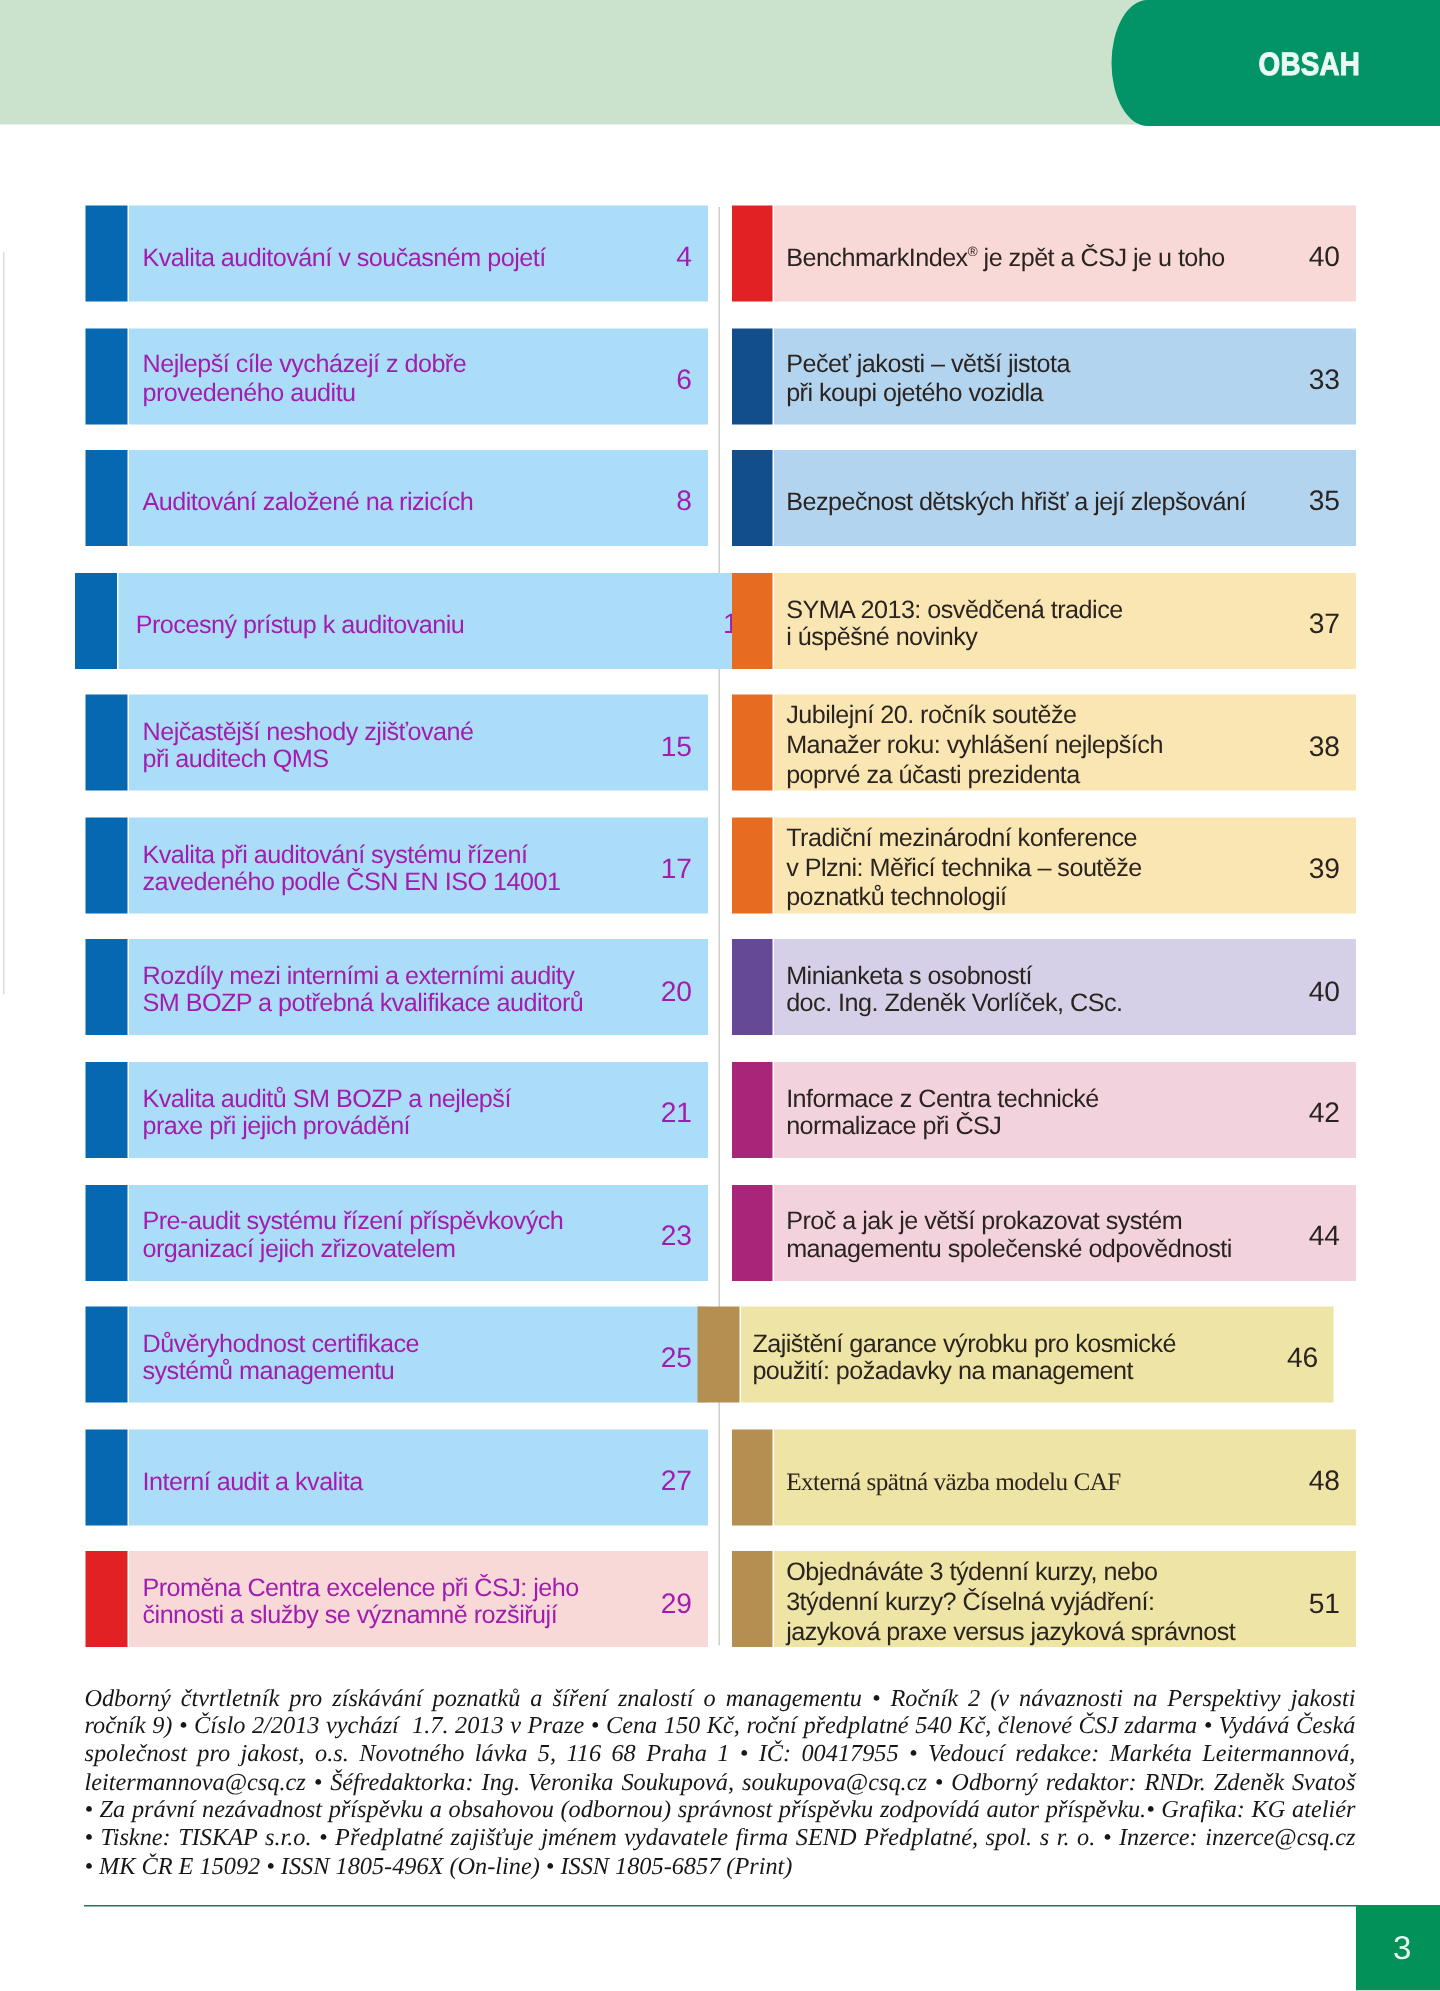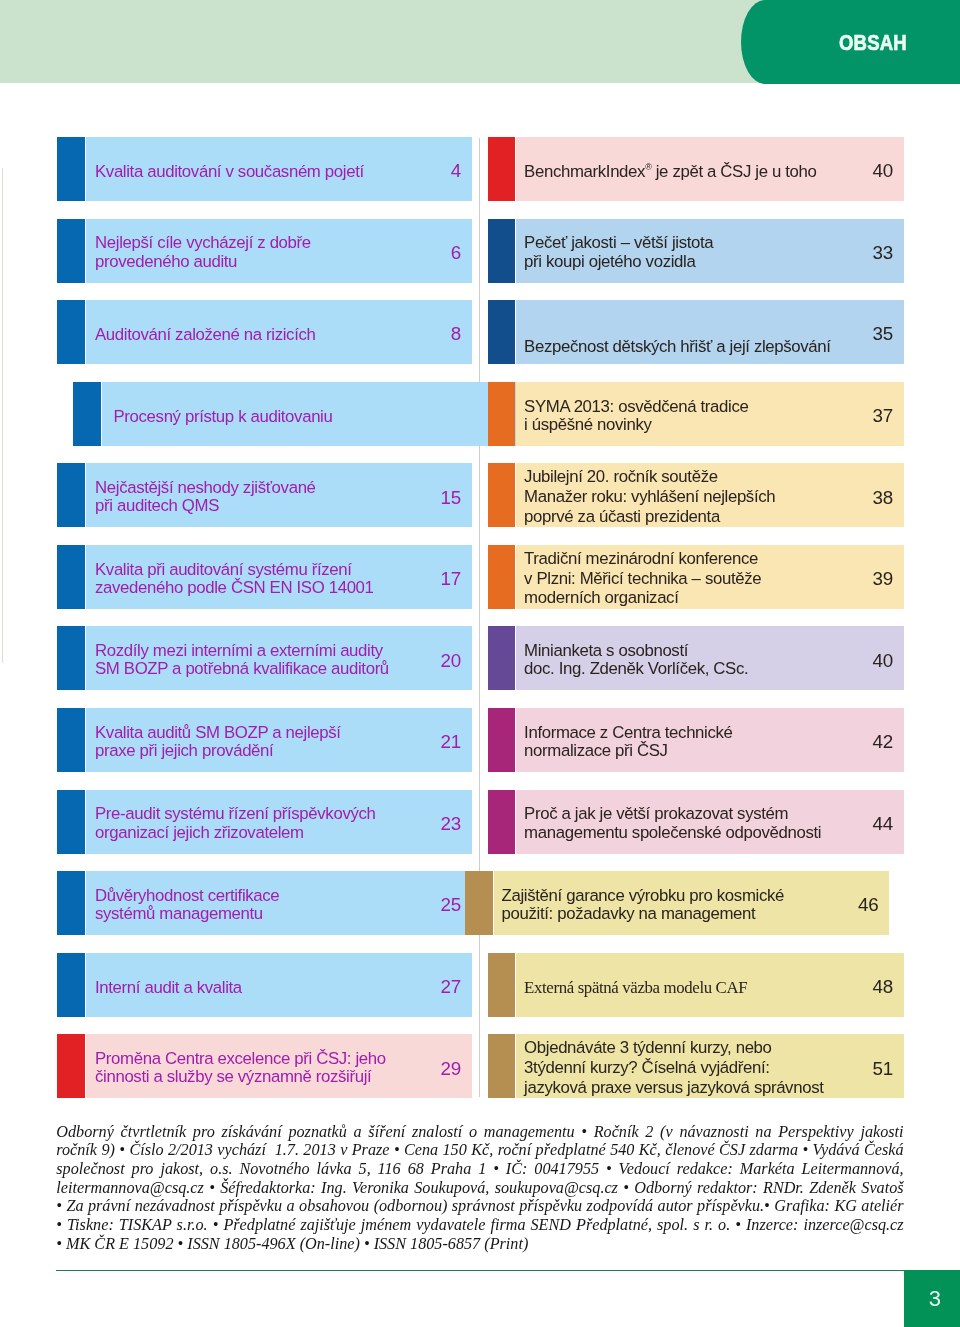"Bezpečnost dětských hřišť a její" div.rowtext { margin-top: 12px -> none }
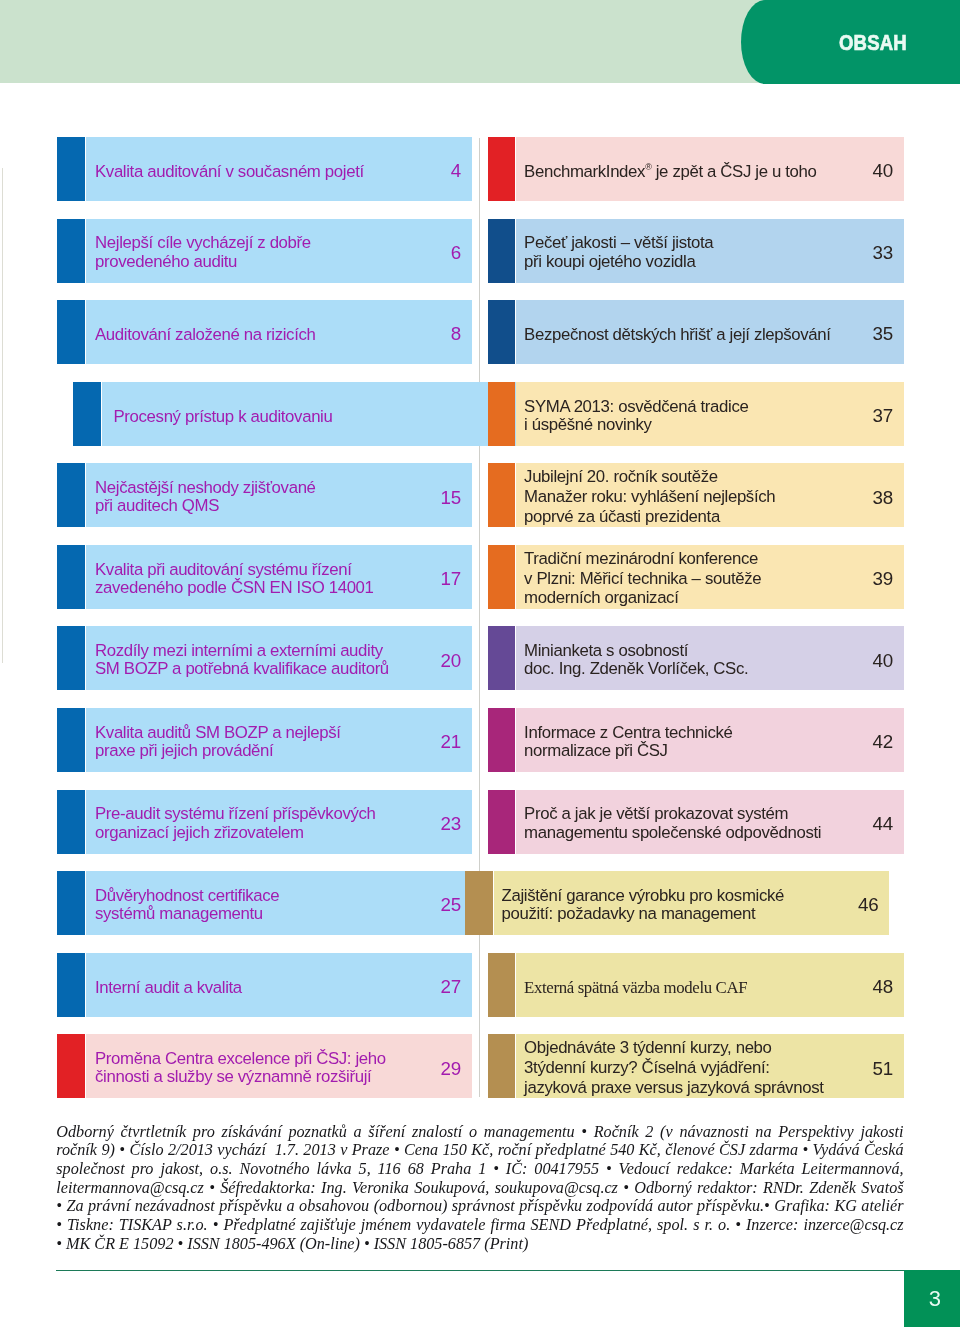"Procesný prístup k auditovaniu" div.row { left: 73px -> 50px; padding-left: 28px -> none }
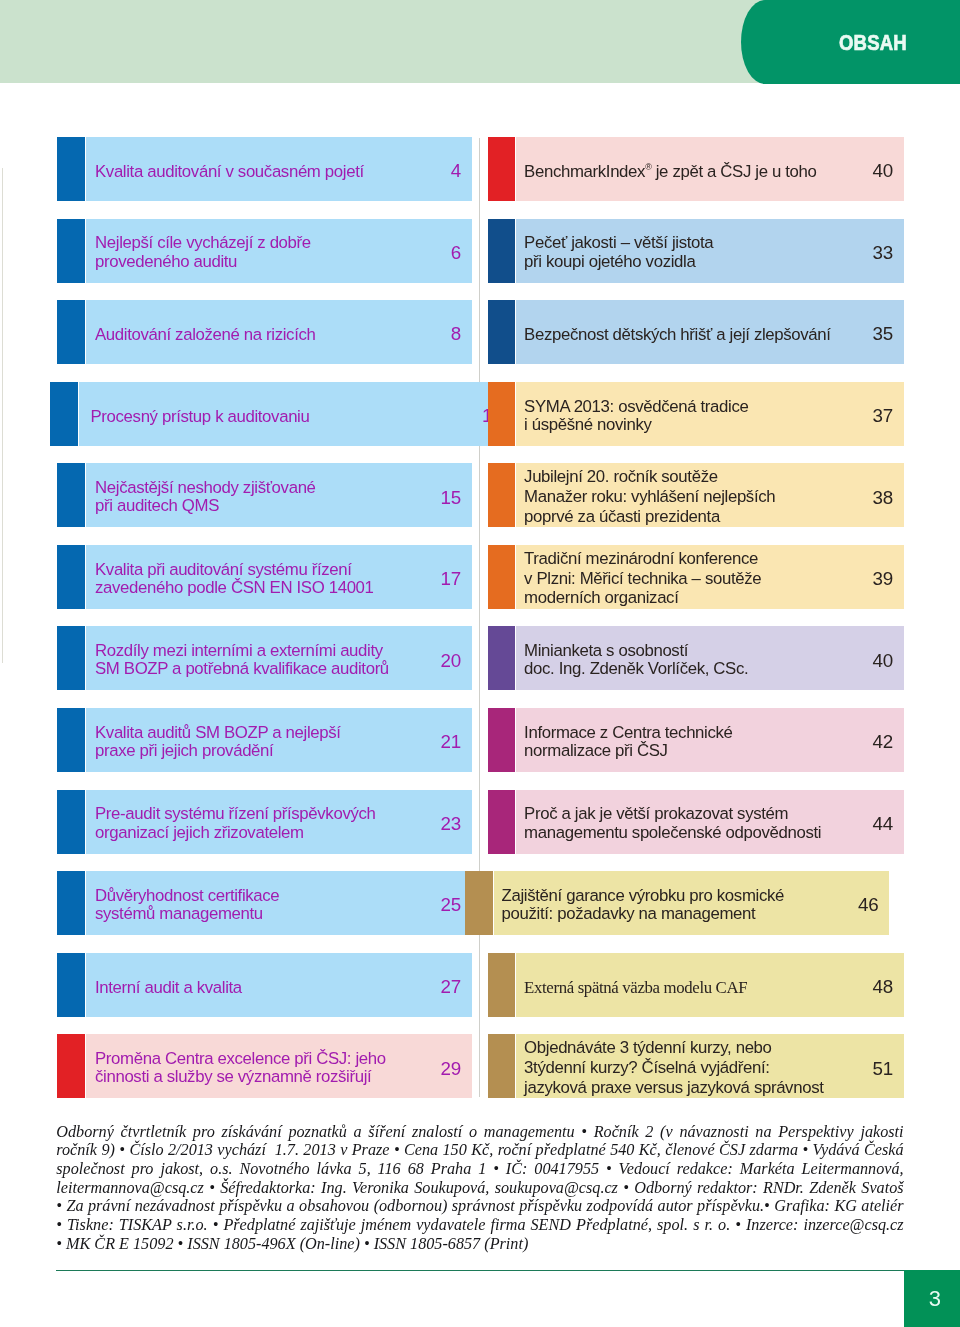"moderních organizací" div.tline { text: moderních organizací -> poznatků technologií }
